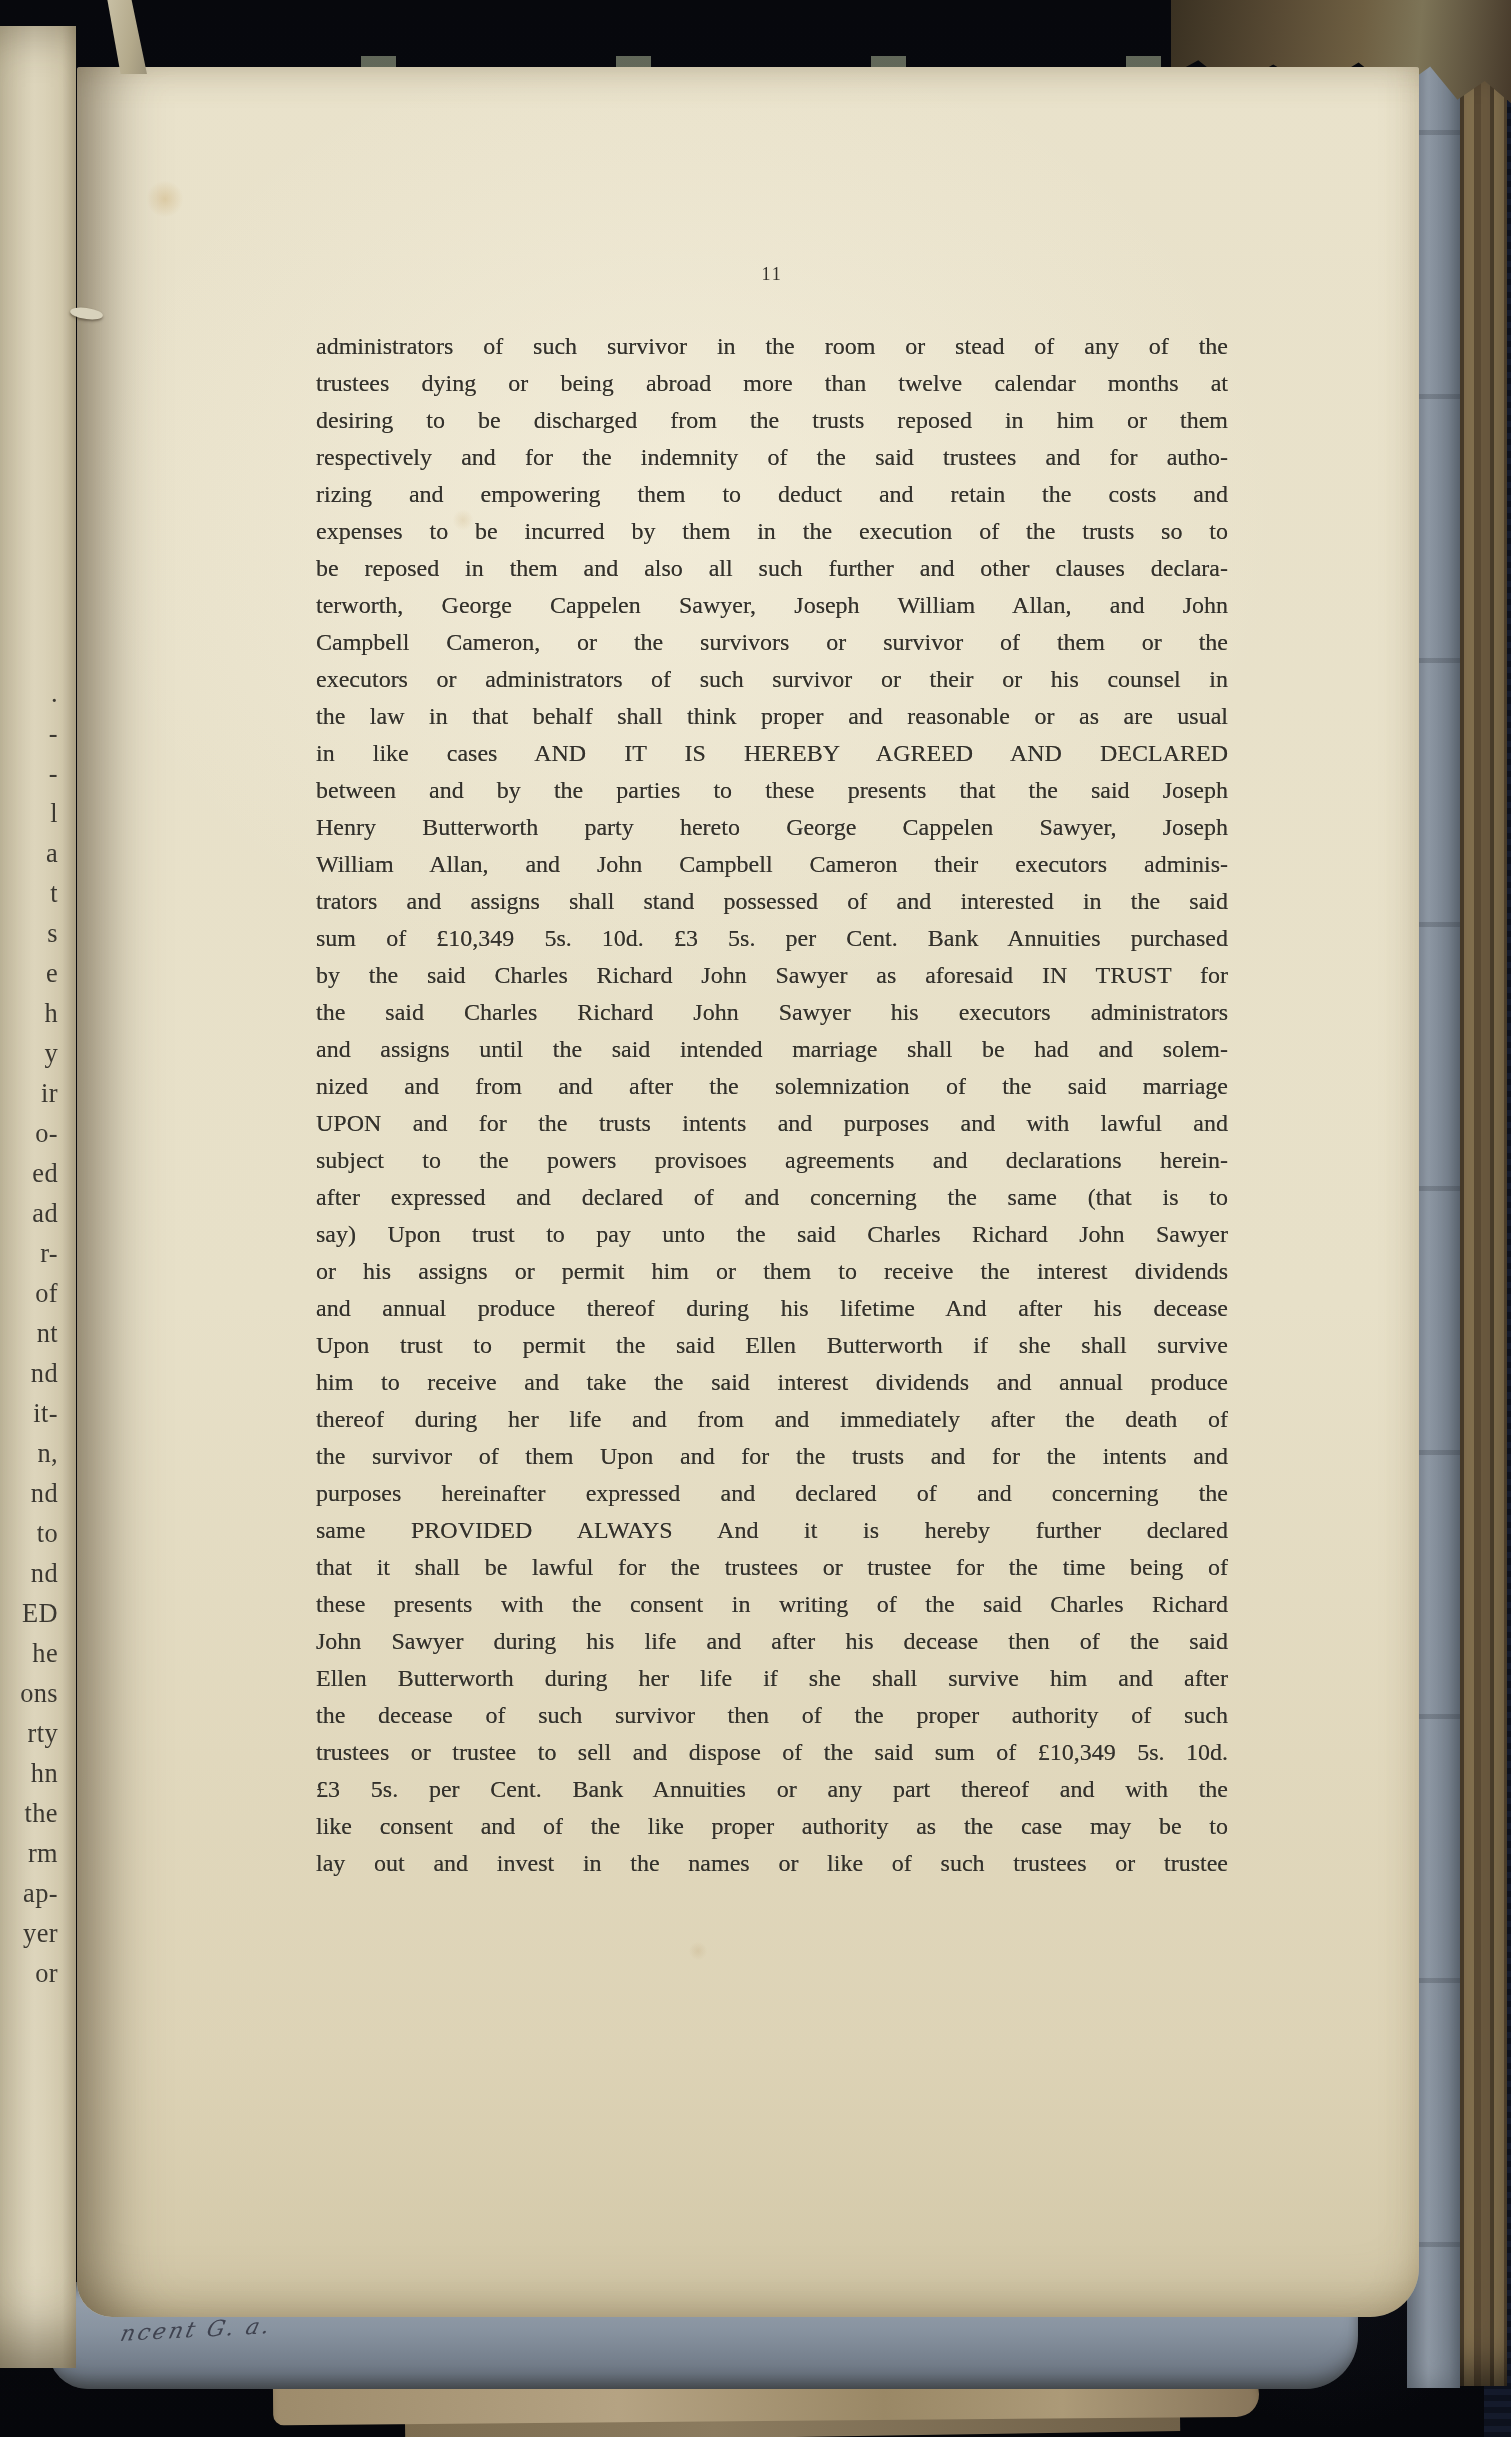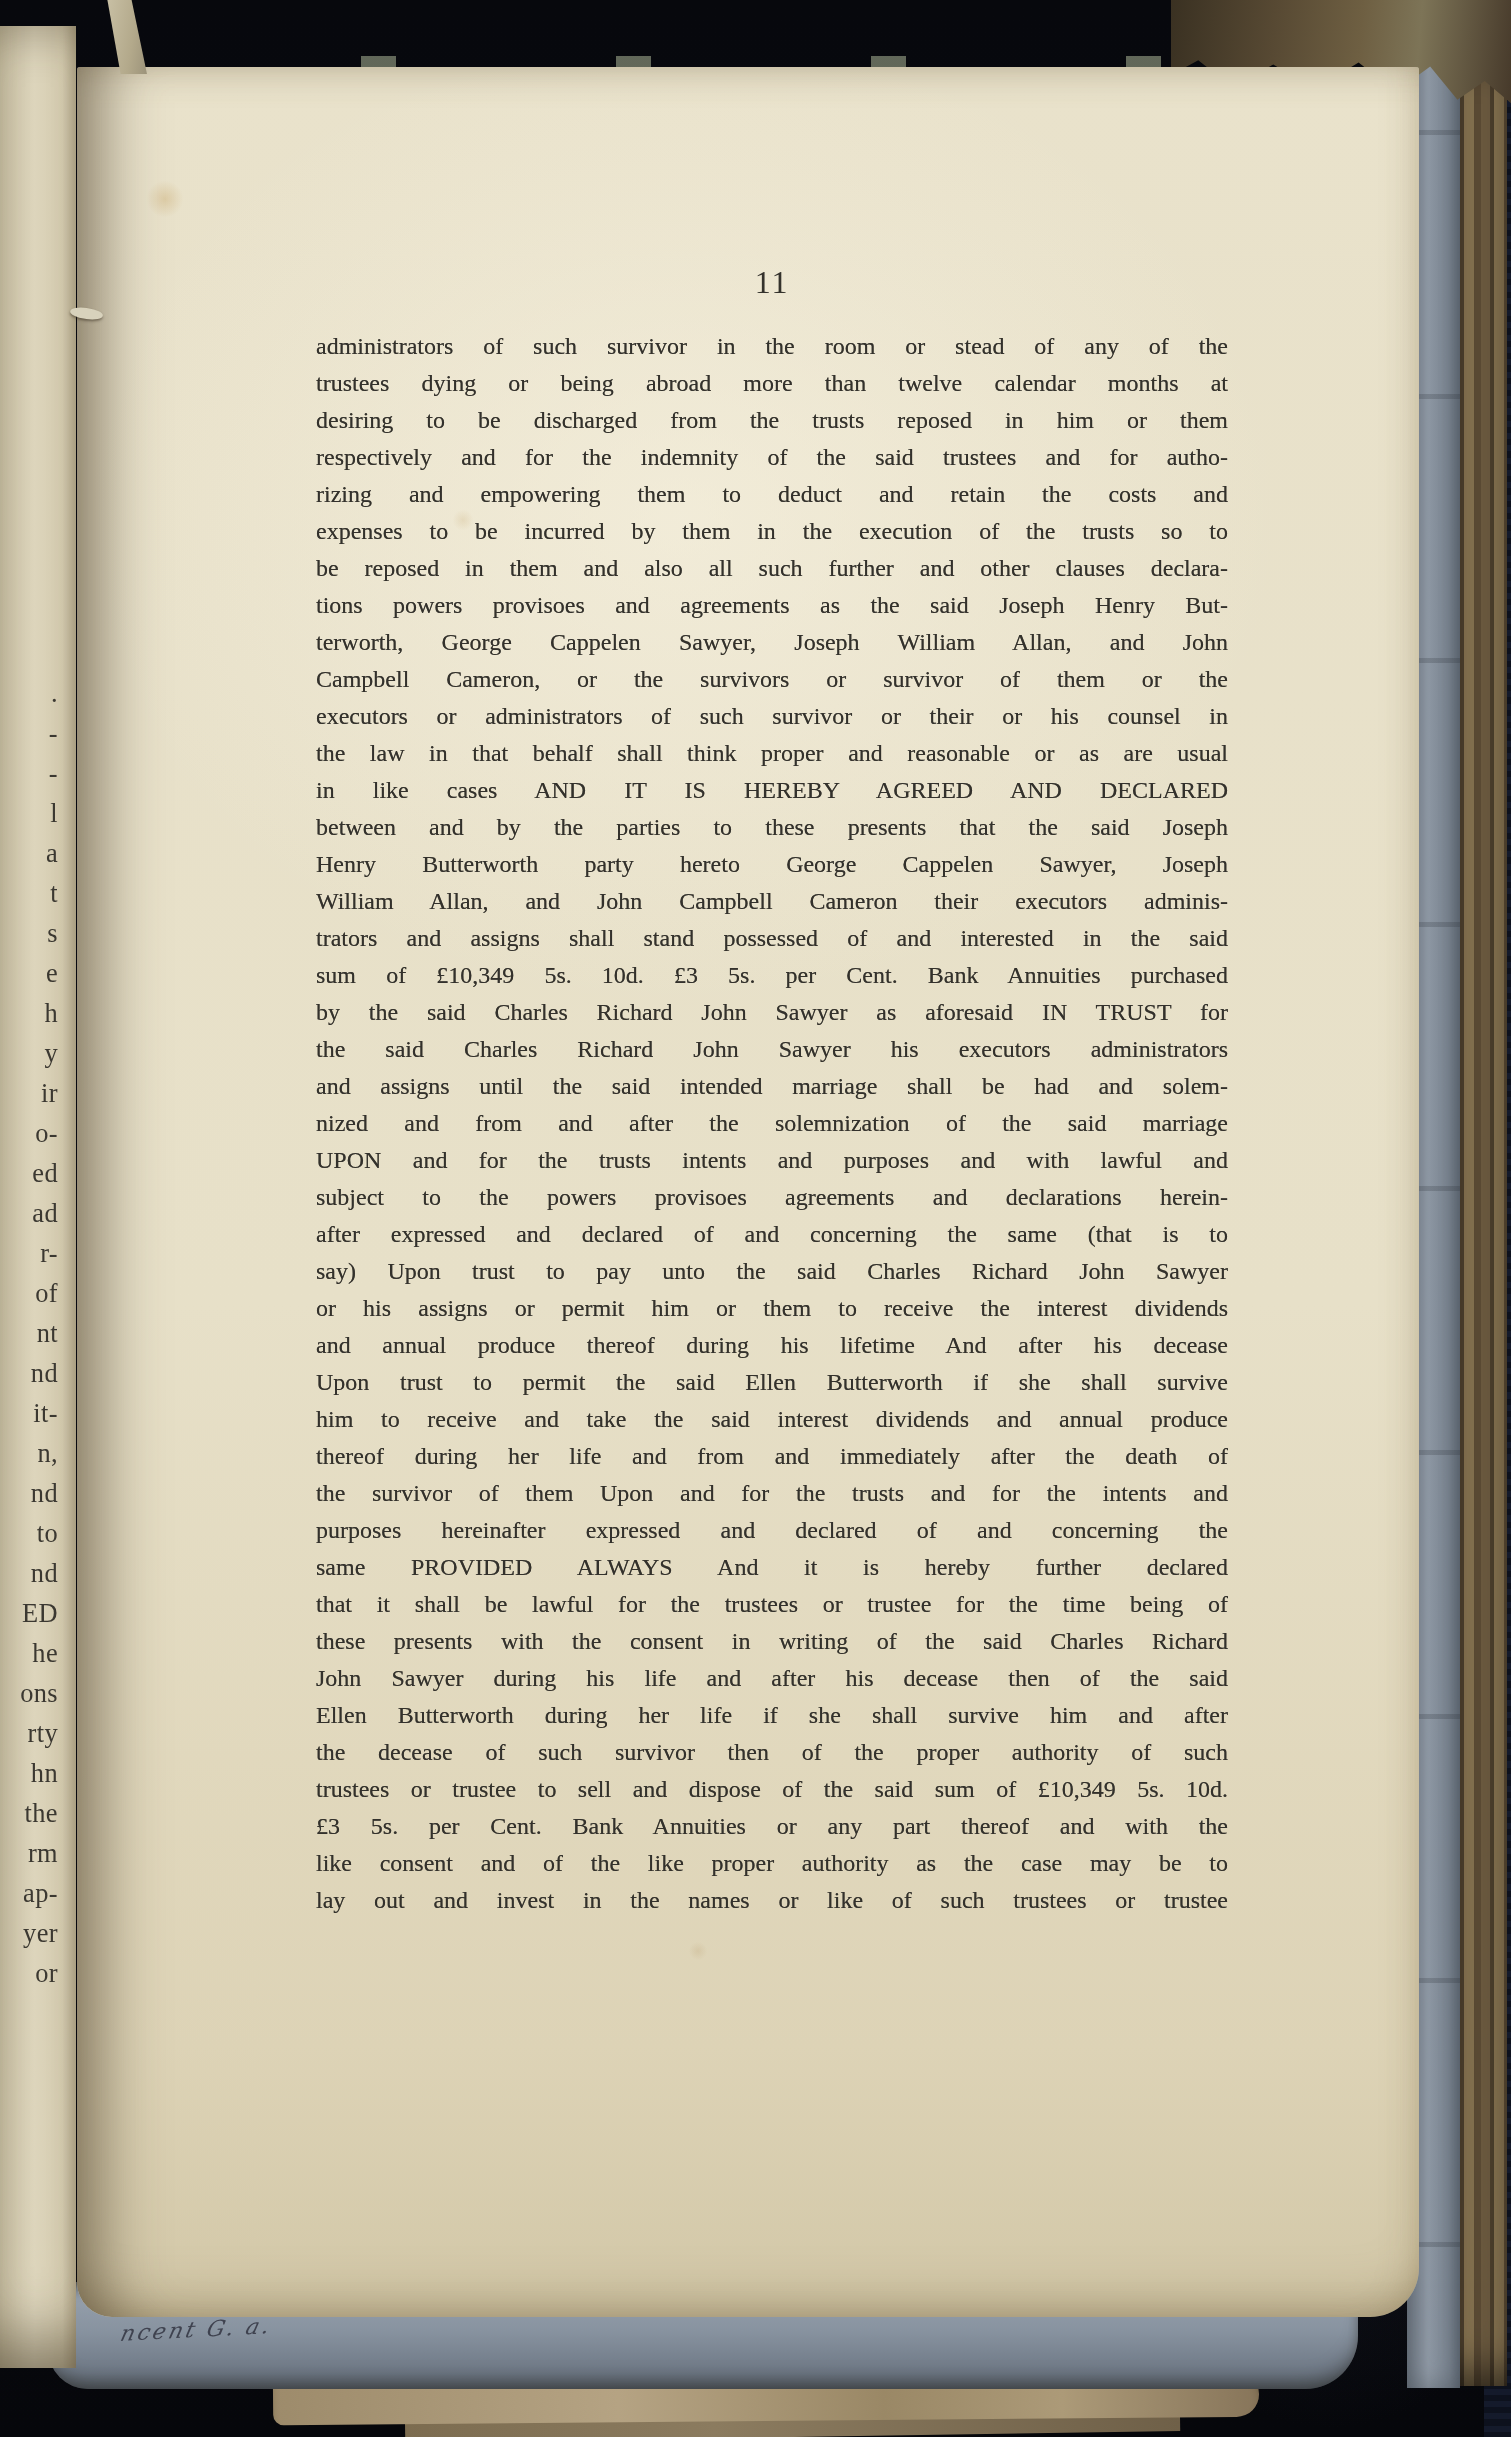"11" .page-number { font-size: 32px -> 18px }
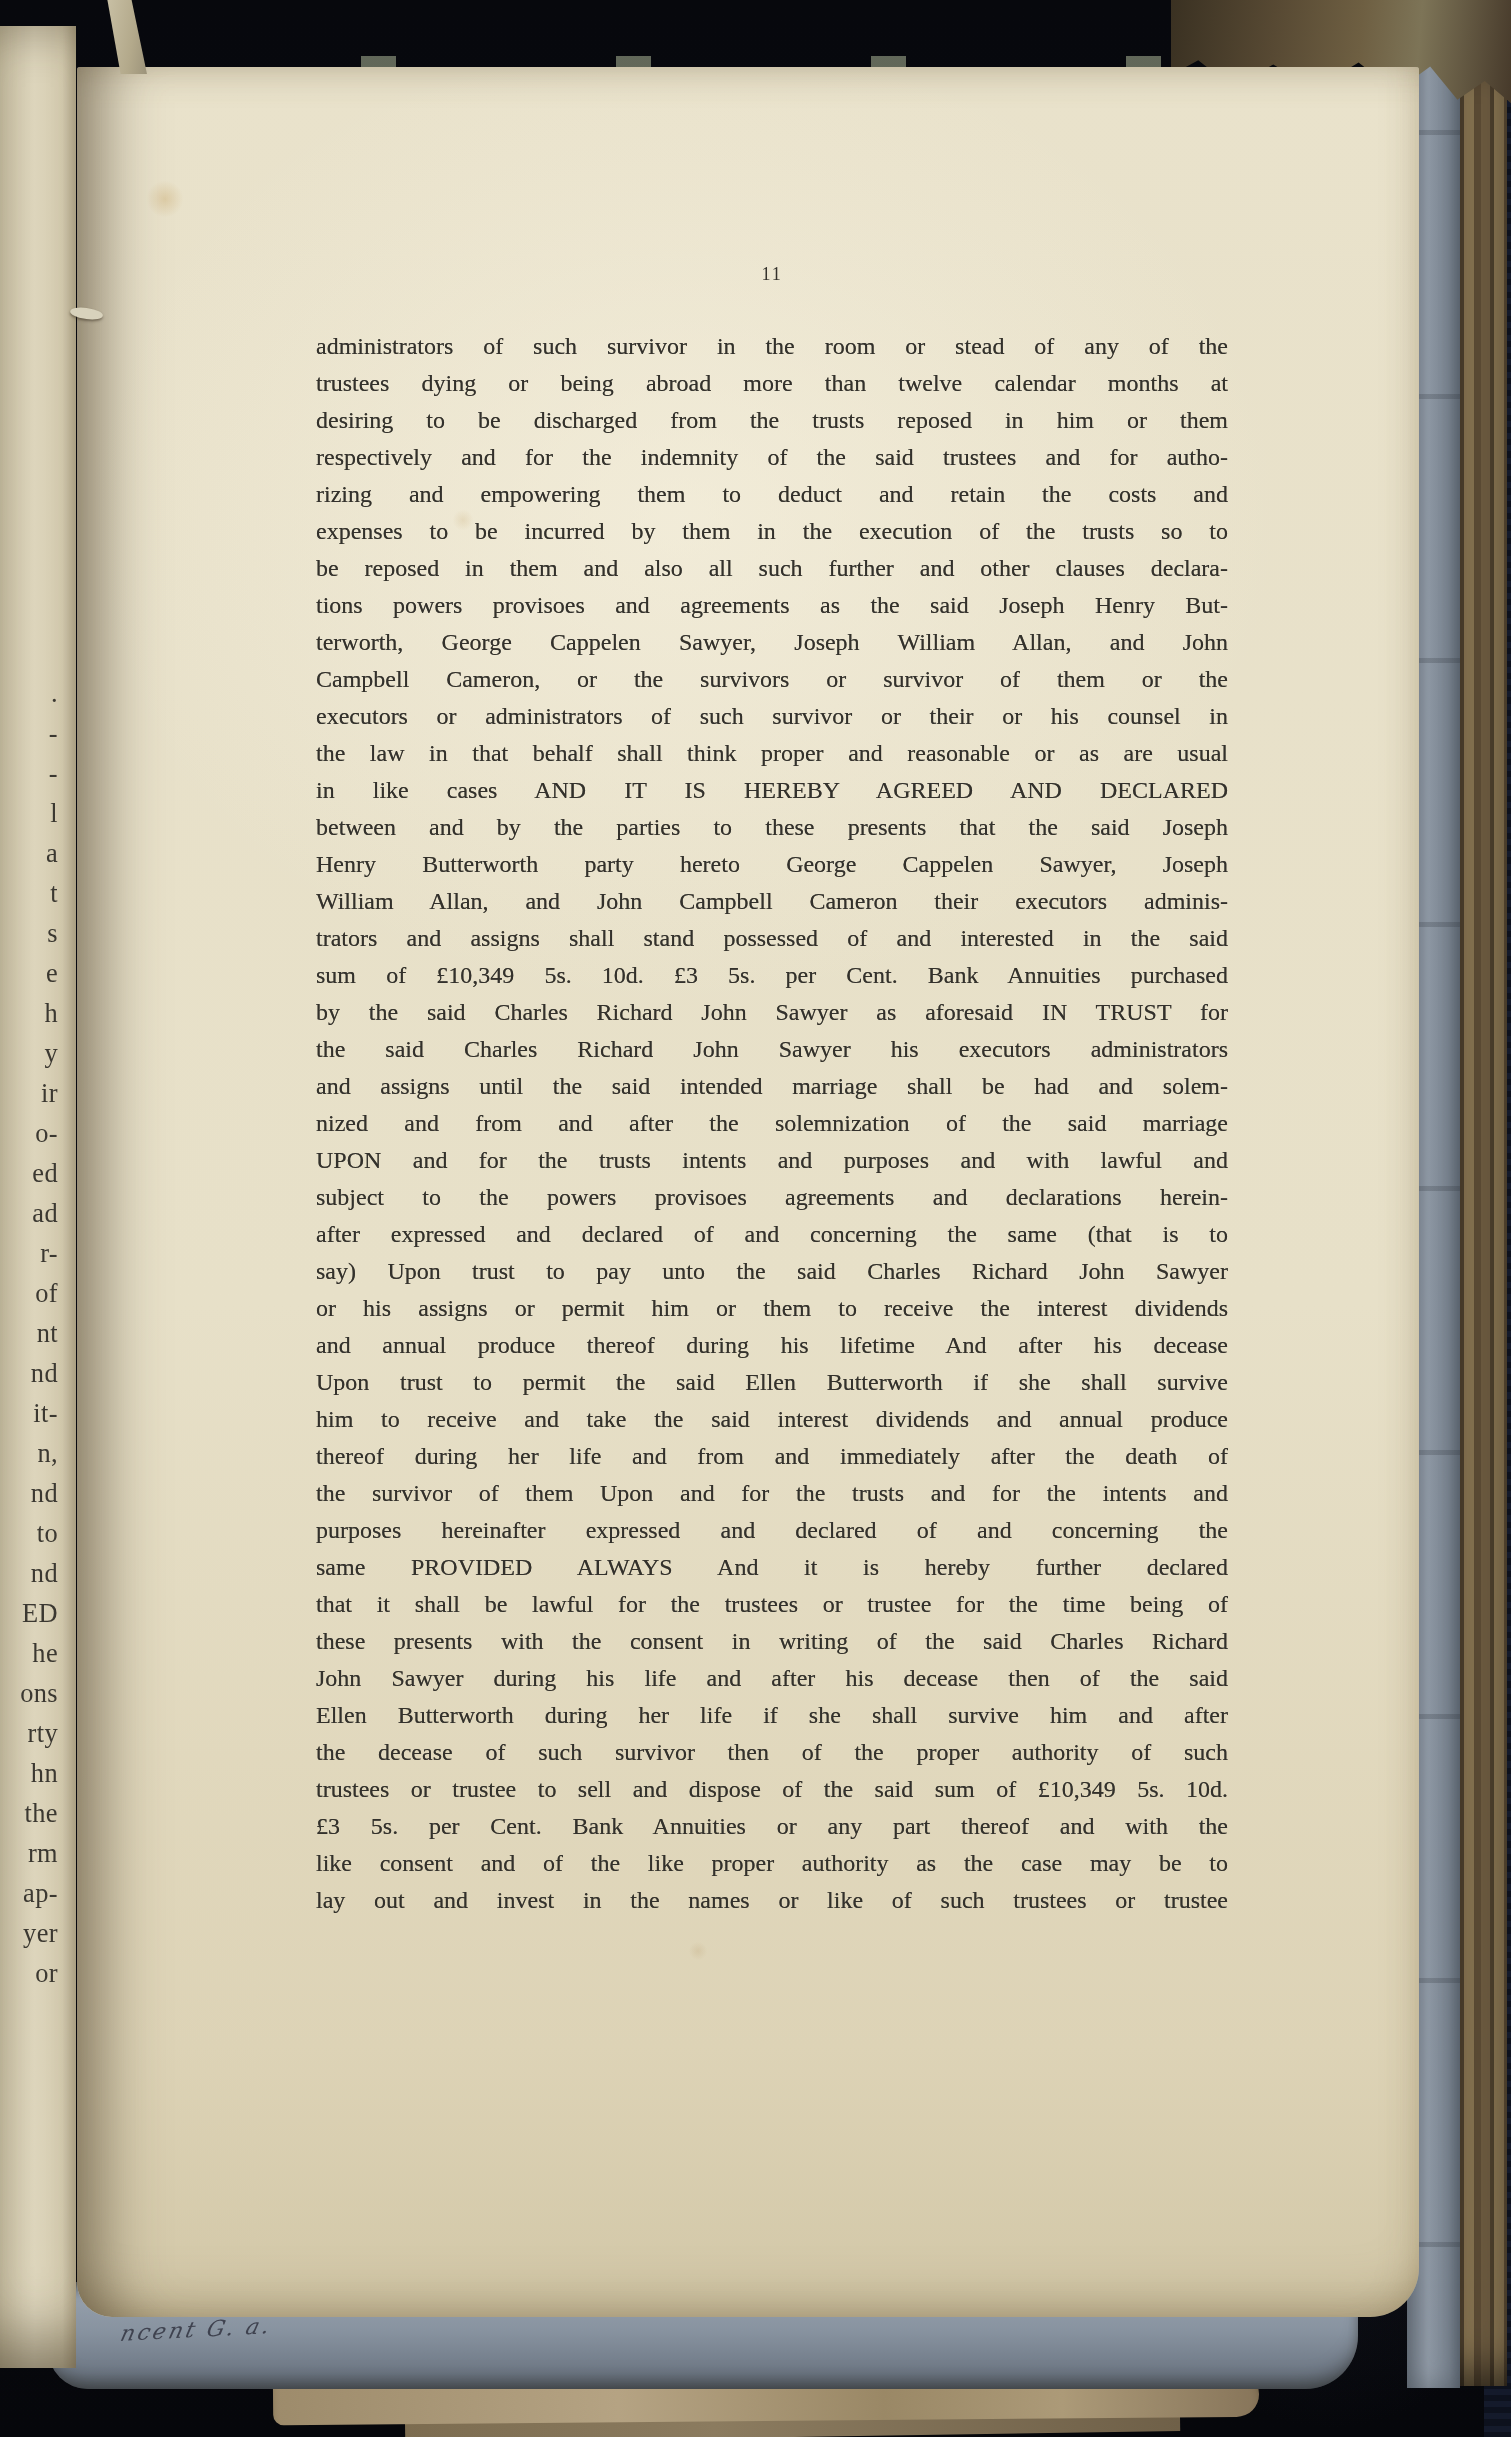"tions powers provisoes and agreements" div.text-line { html: <div>tions powers provisoes and agreements as the said Joseph Henry But-</div> -> none }
